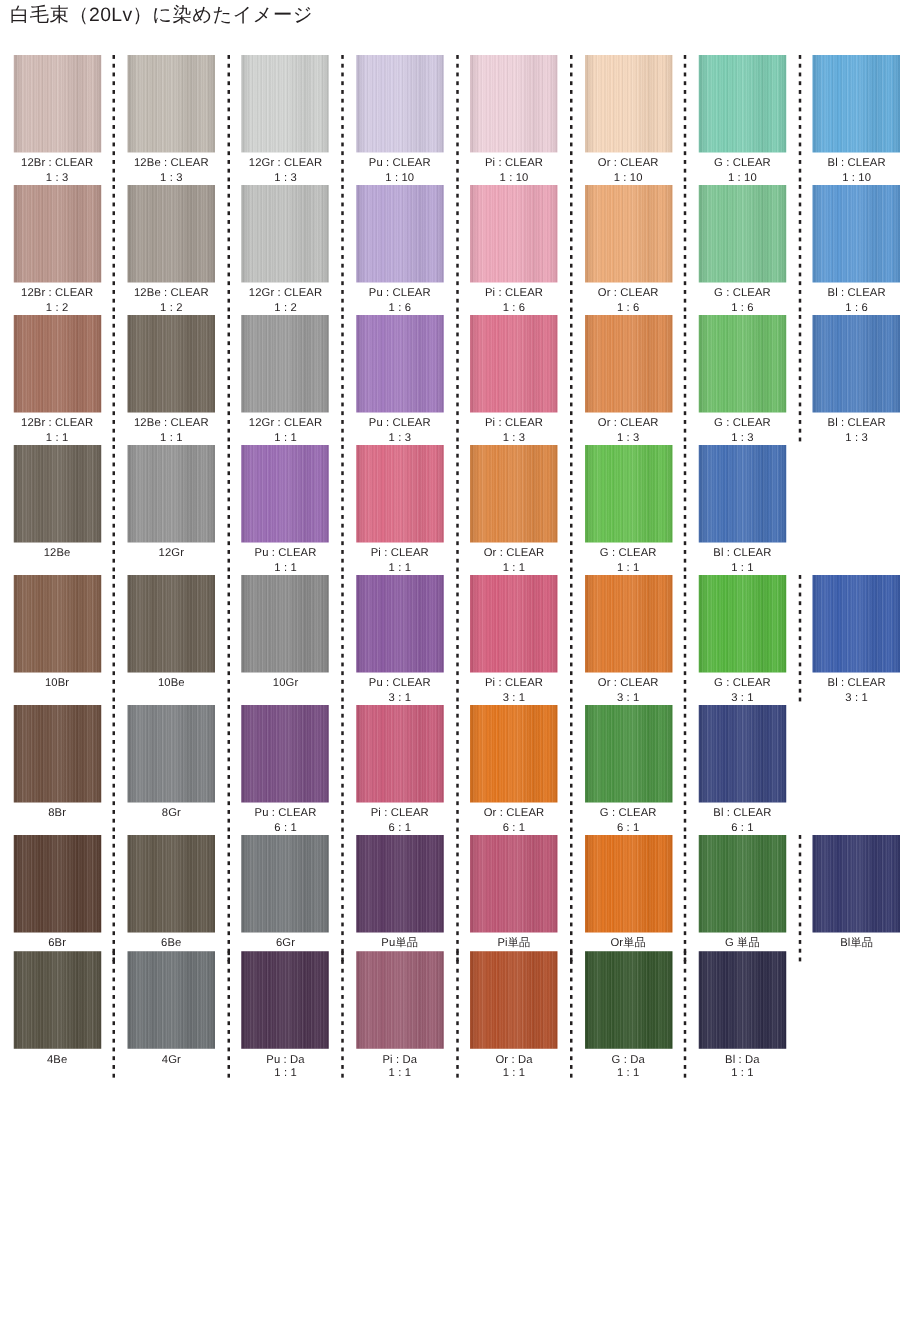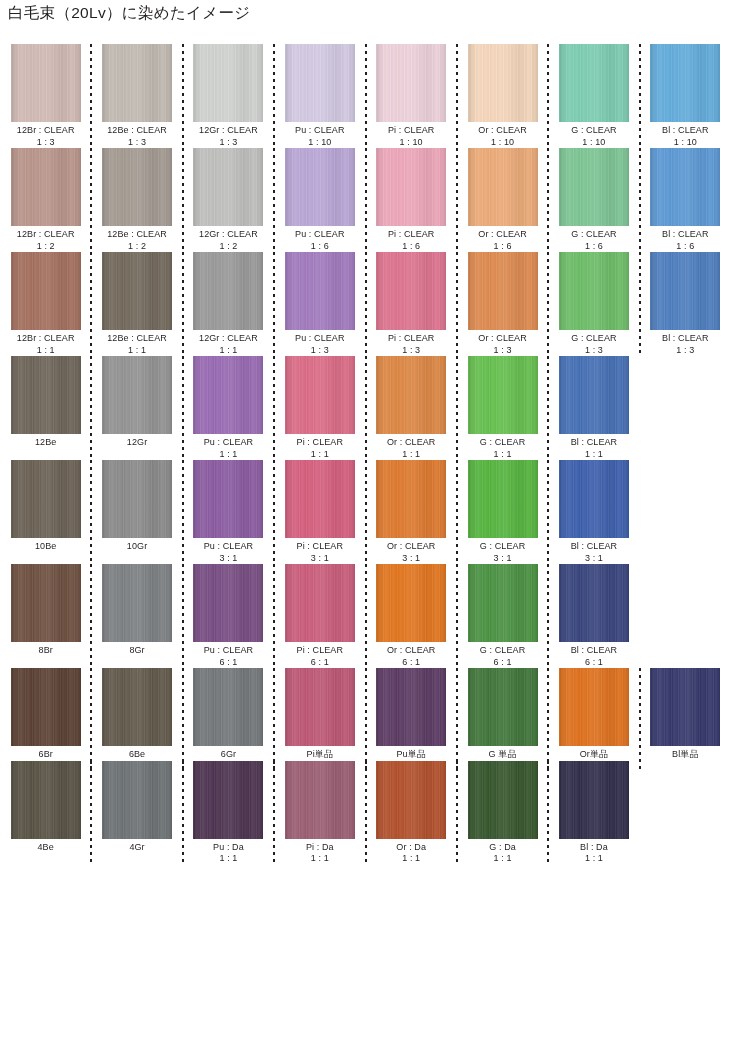"10Br" div.swatch-col { html: none -> <div> <div></div> <div><span>10Br</span></div> <div></div> </div> }
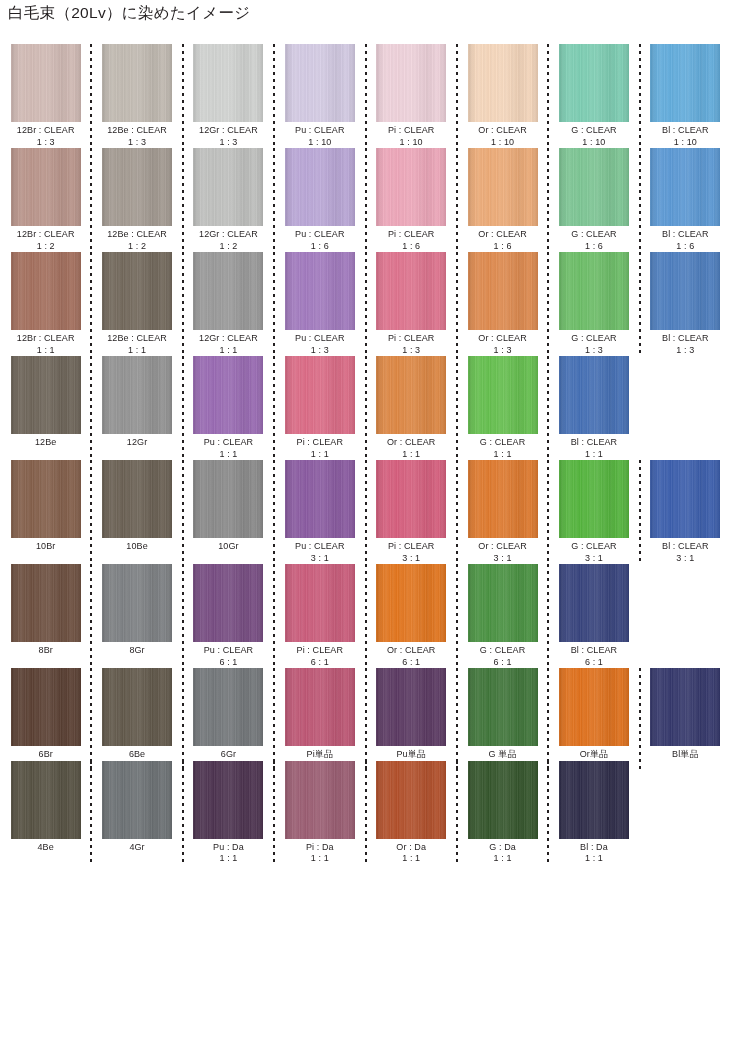"Pi単品" div.swatch-col { order: before "Pu単品" -> after "Pu単品" }
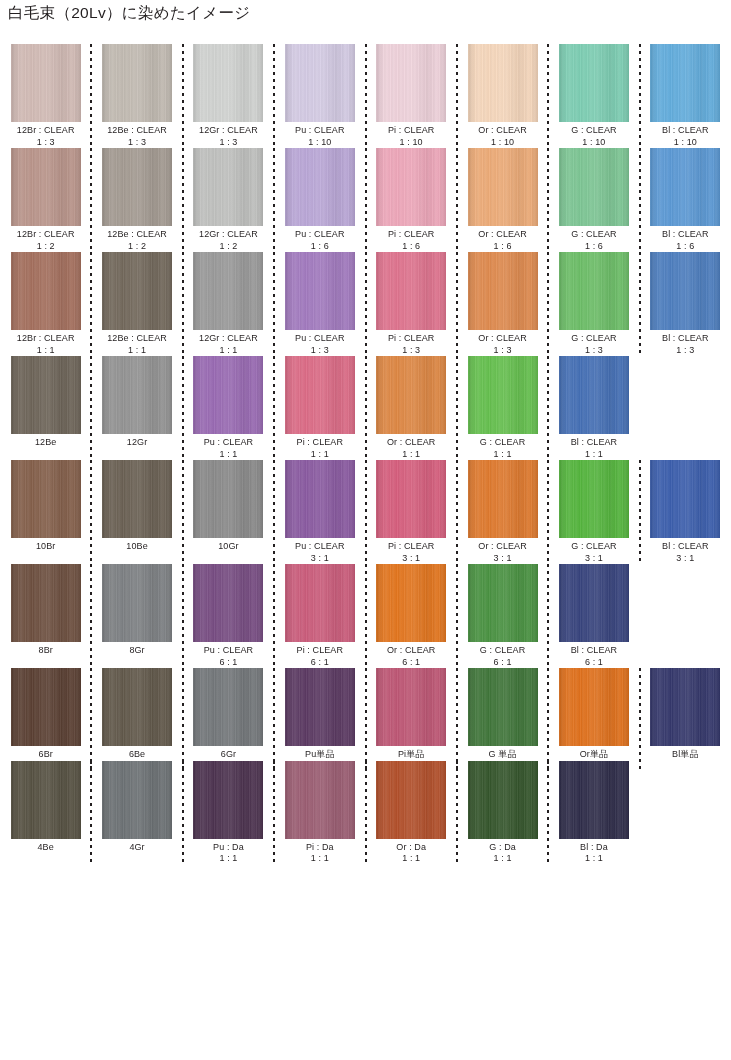"G 単品" div.swatch-col { order: before "Or単品" -> after "Or単品" }
